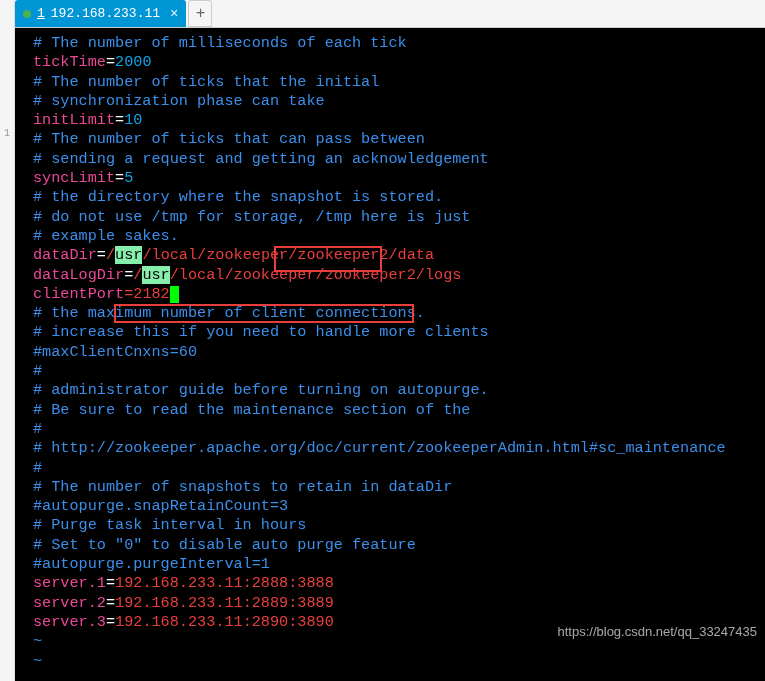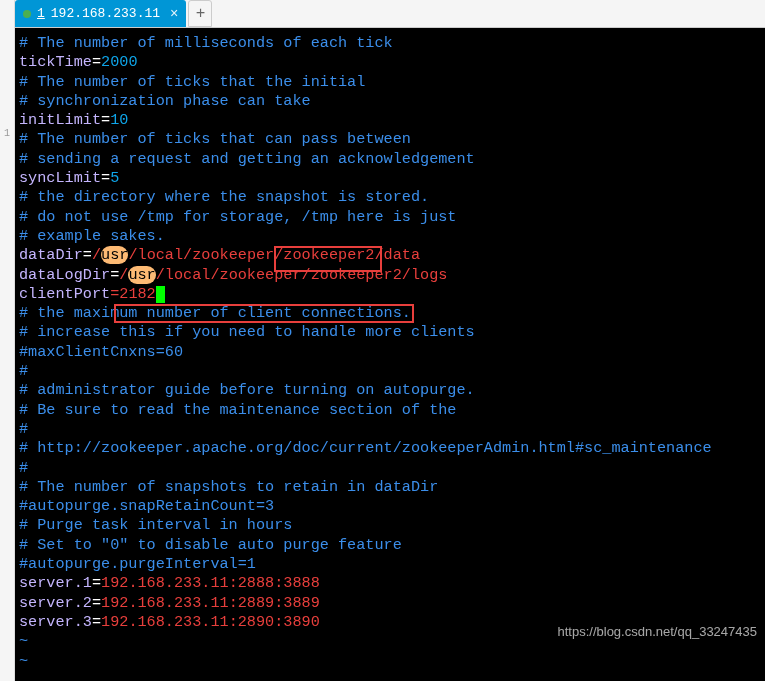"# The number of milliseconds" .terminal { padding: 6px 6px 6px 4px -> 6px 6px 6px 18px }
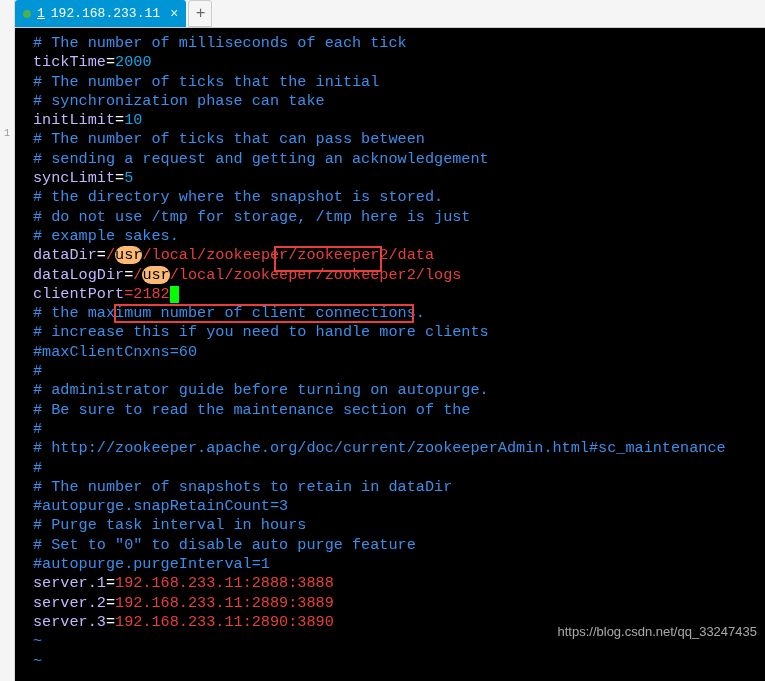"tickTime" .keyword { color: #c4b5fd -> #ec4899 }
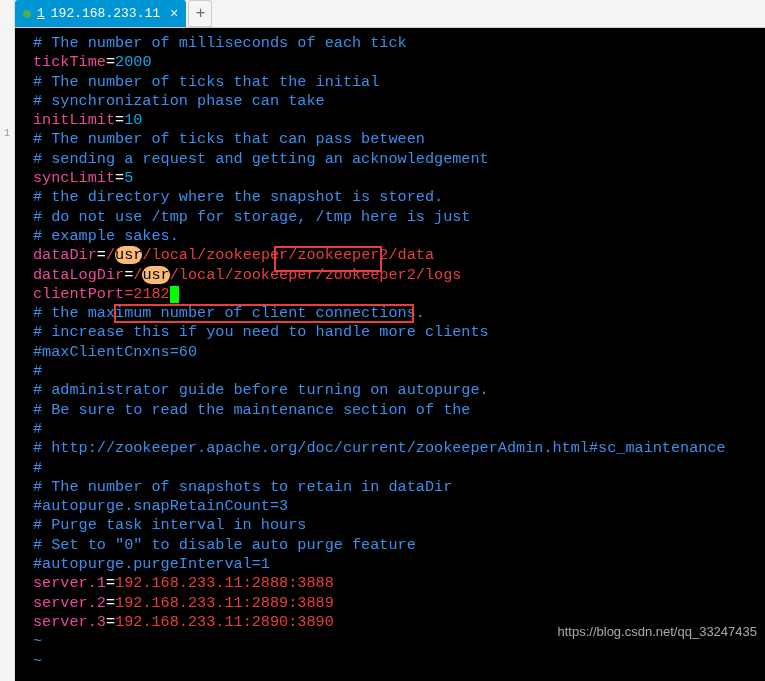"usr" .yellow-bg { background: #fdba74 -> #86efac; border-radius: 9px -> none }
